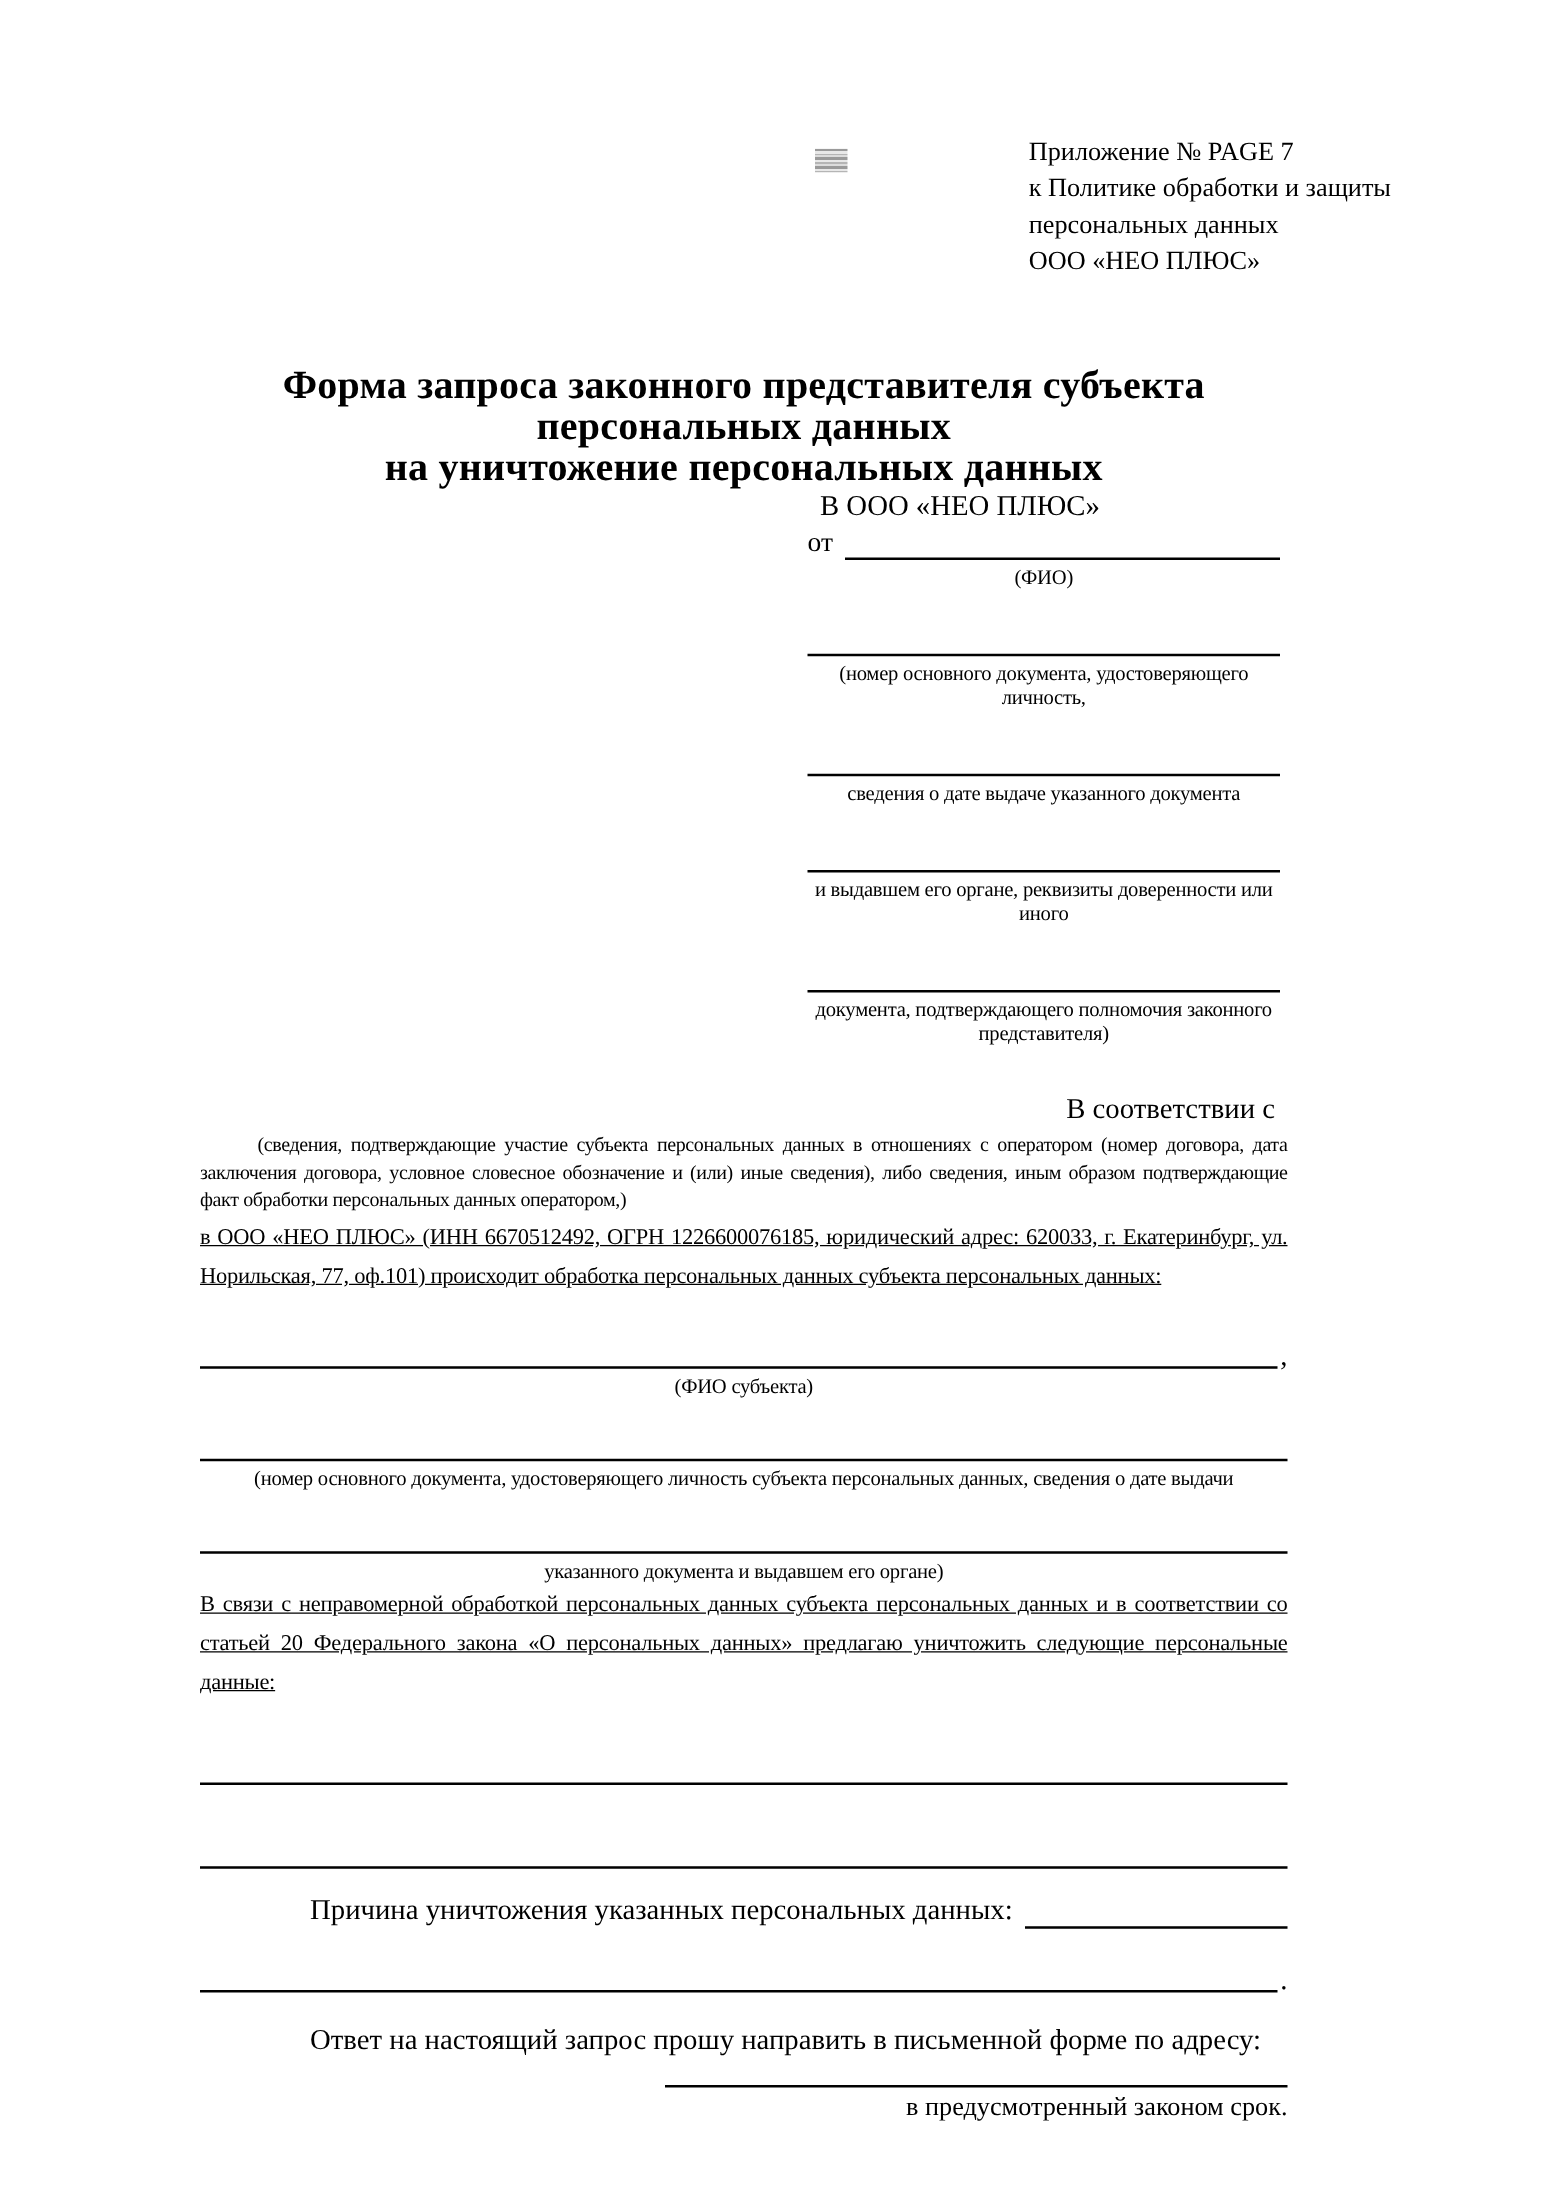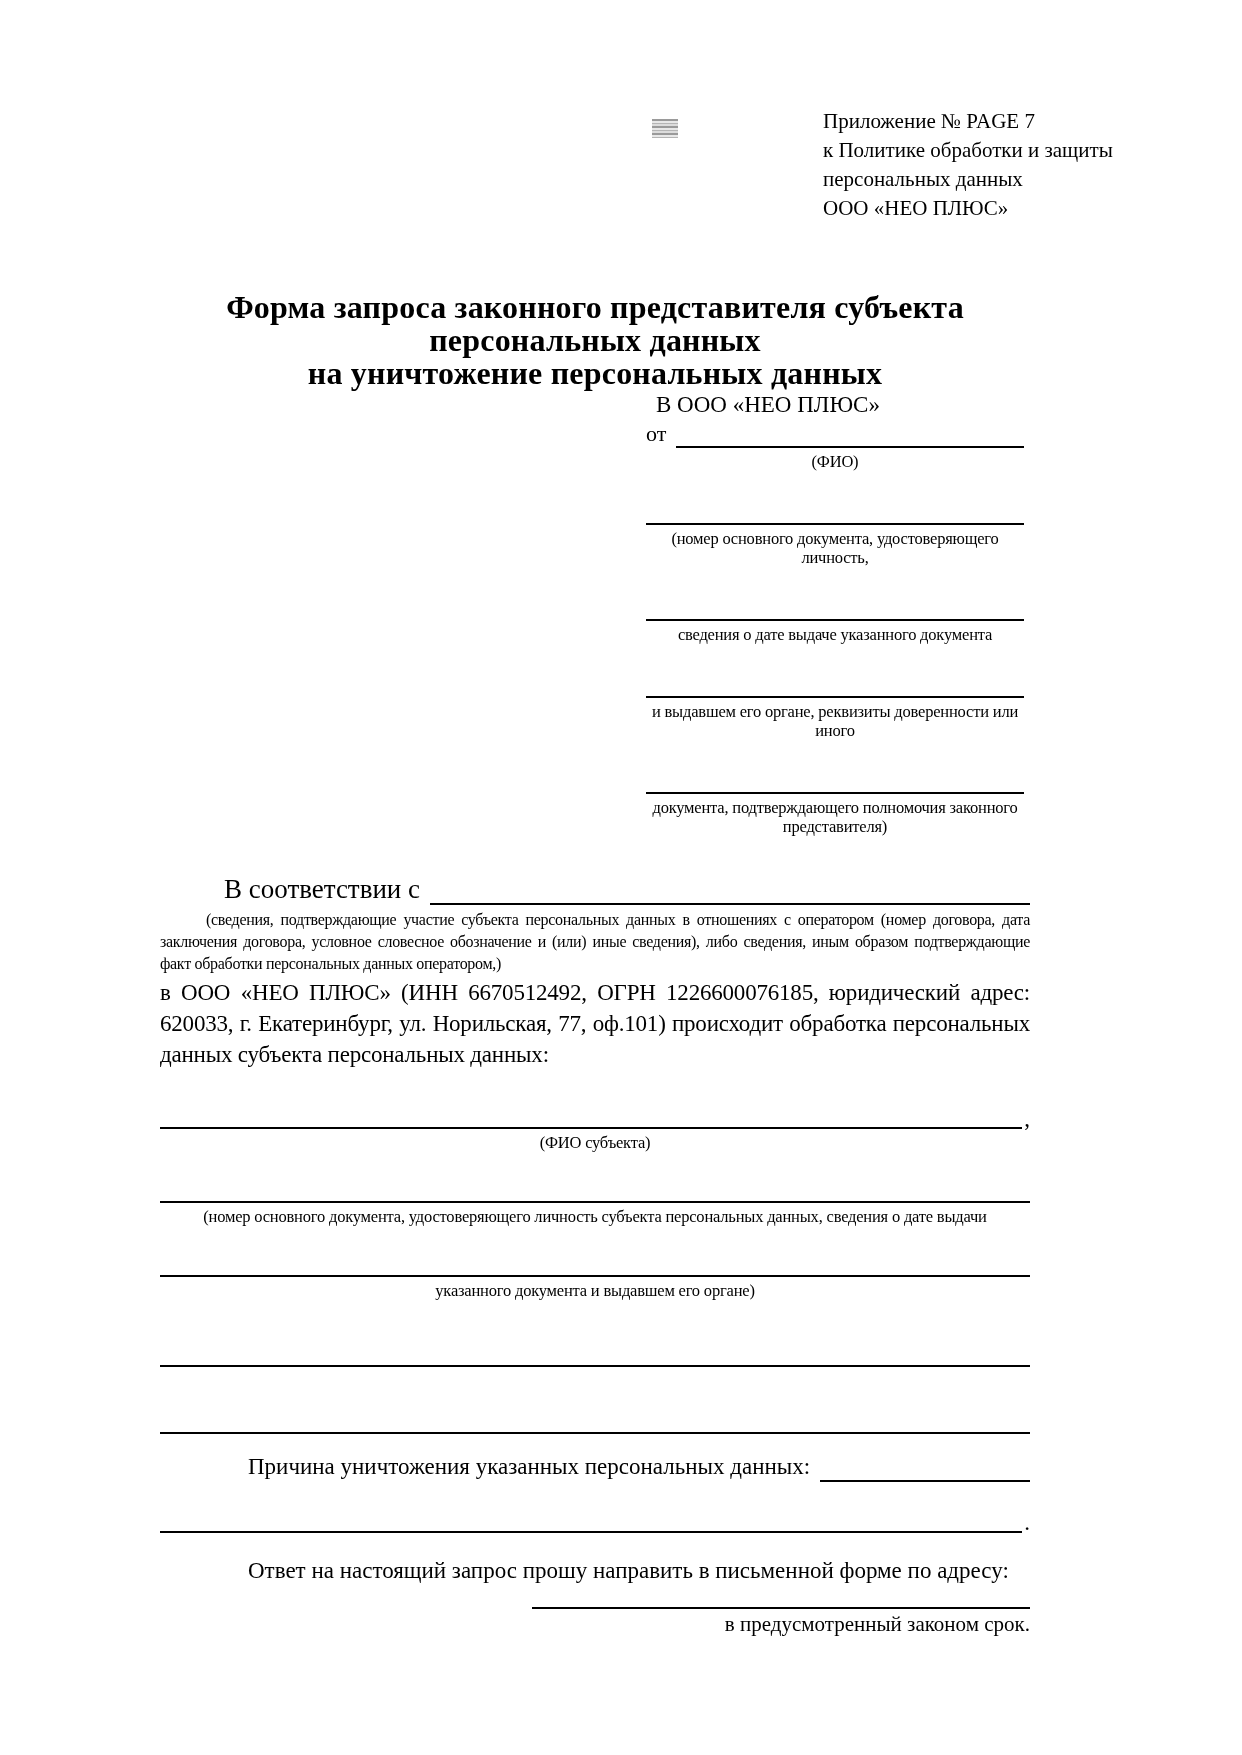"В соответствии с" .according { flex-direction: none -> column; font-size: 27px -> 23px }
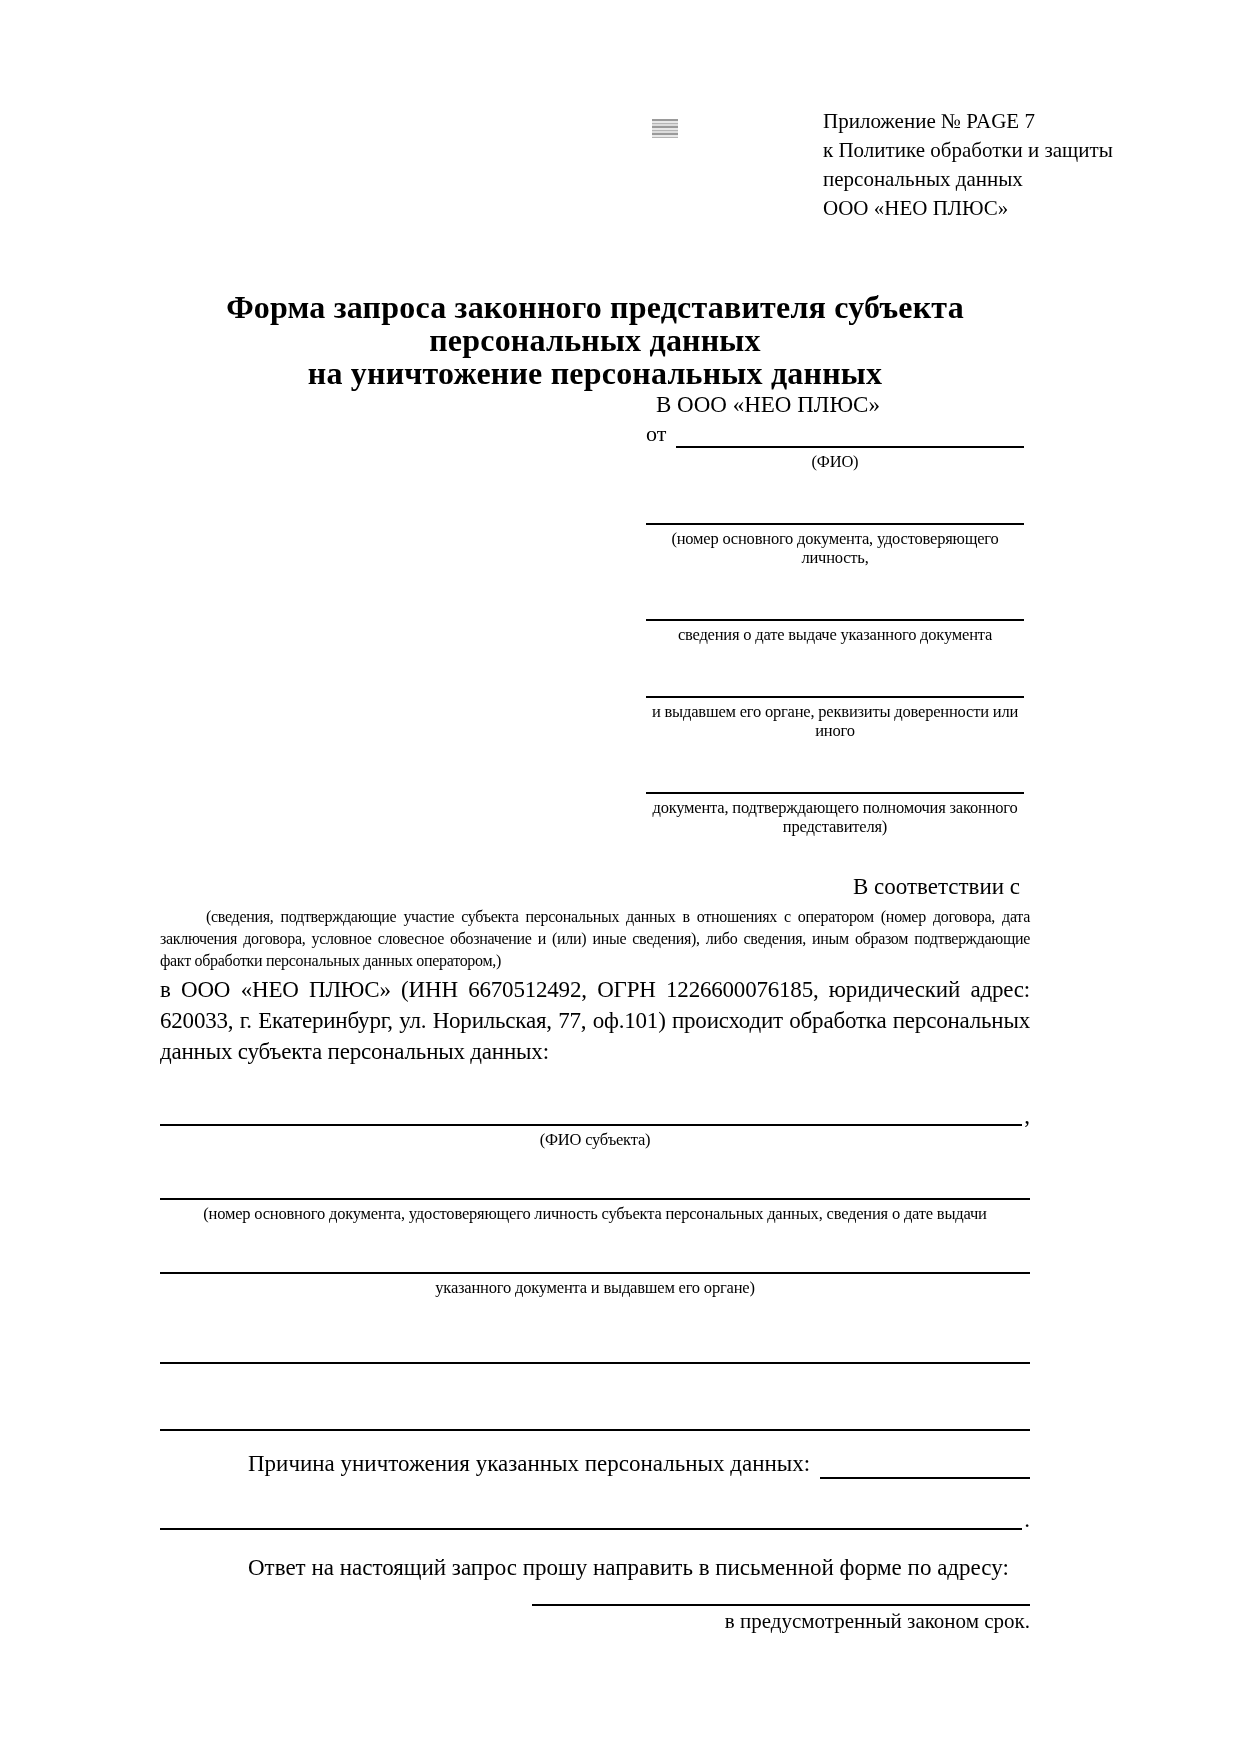"в ООО «НЕО ПЛЮС» (ИНН" .para { font-size: 23px -> 18px; text-decoration: none -> underline }
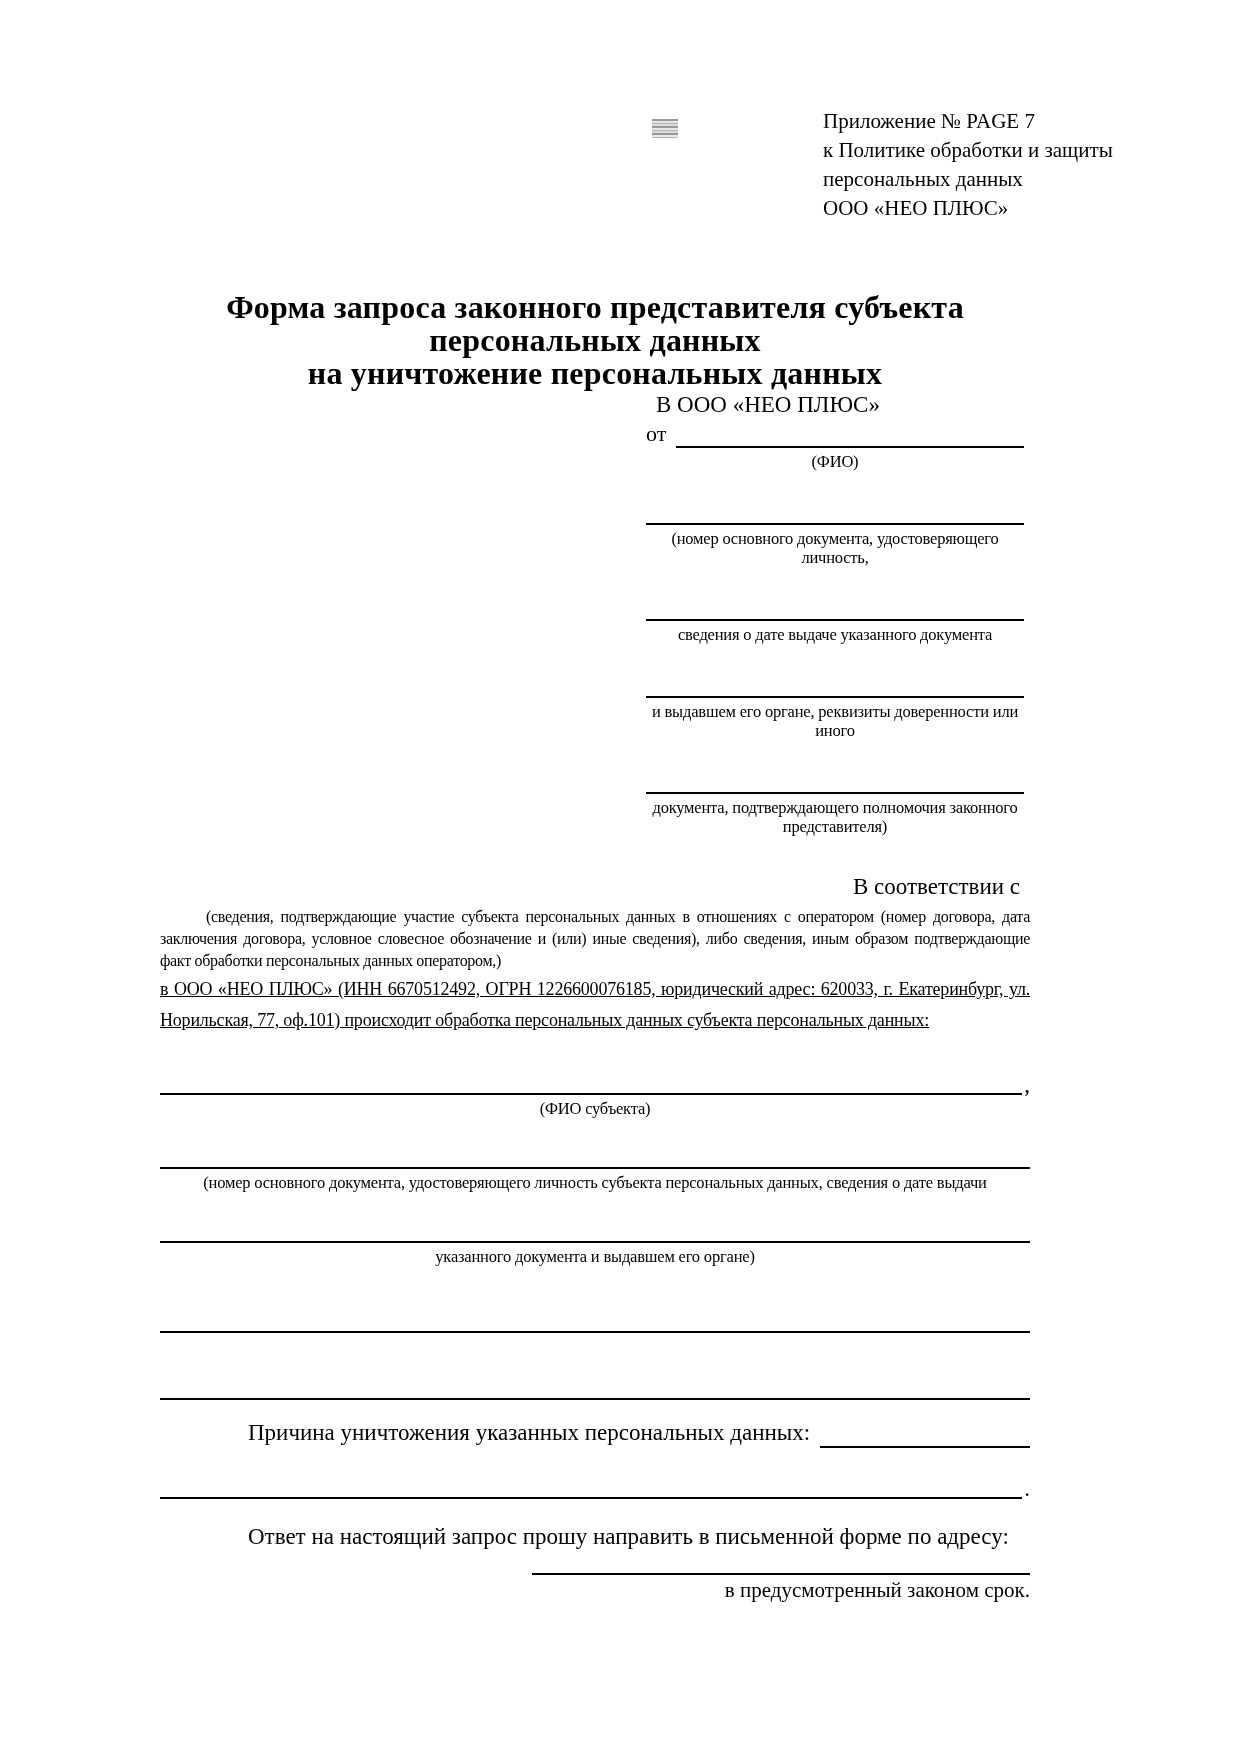"В связи с неправомерной обработкой" div.para { html: none -> <div>В связи с неправомерной обработкой персональных данных субъекта персональных данных и в соответствии со статьей 20 Федерального закона «О персональных данных» предлагаю уничтожить следующие персональные данные:</div> }
